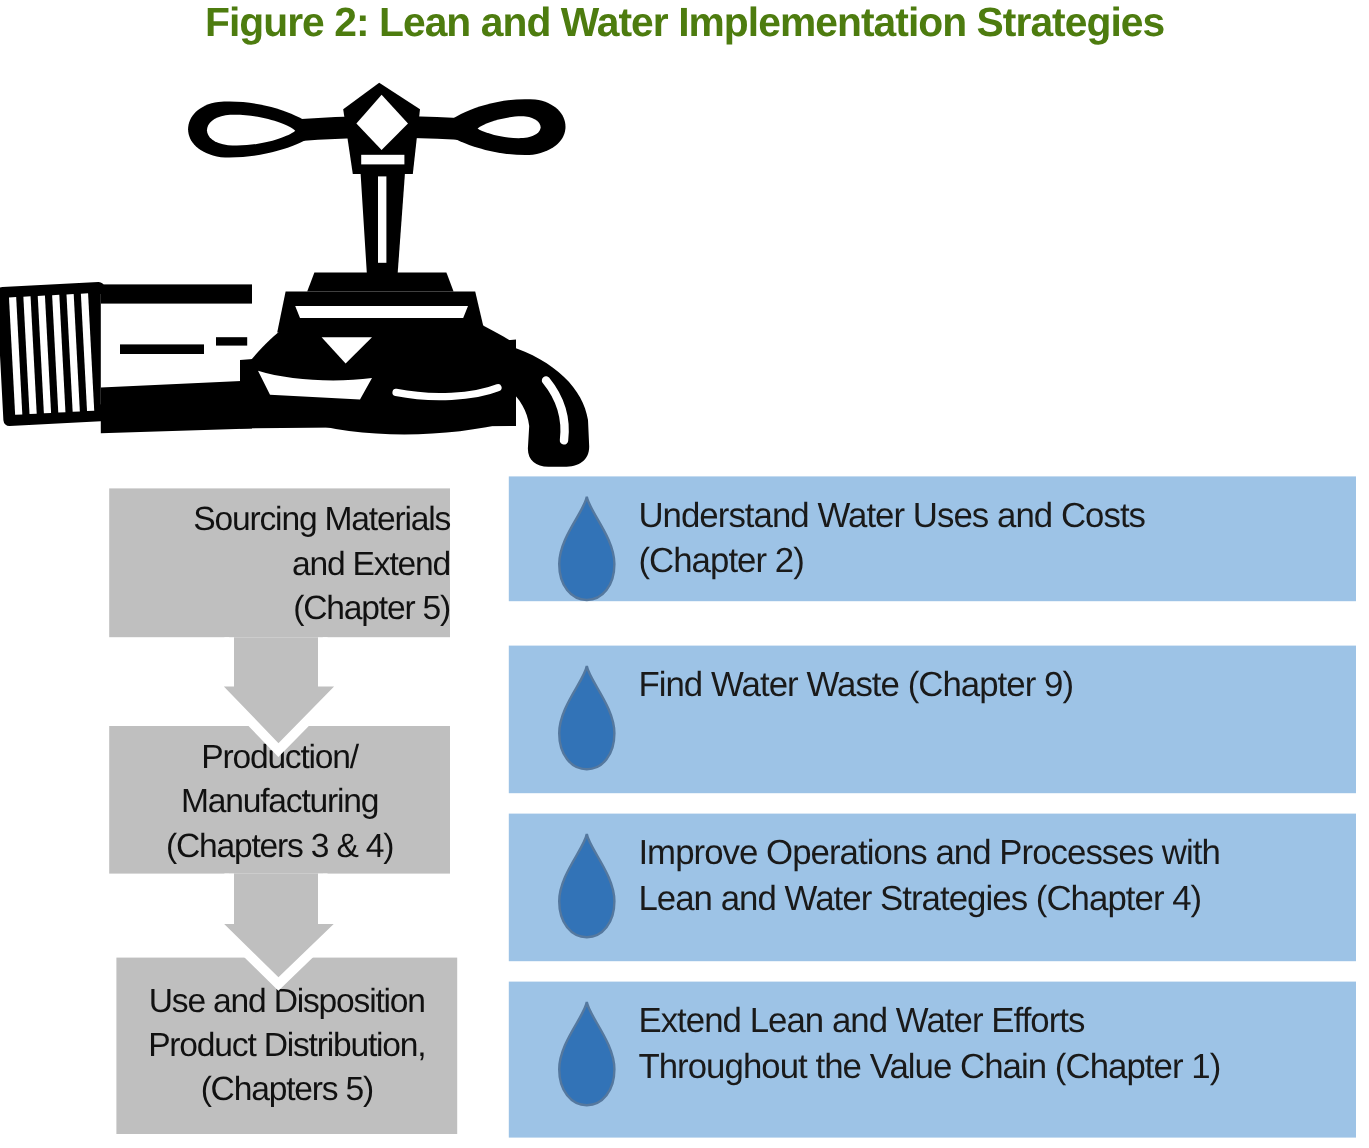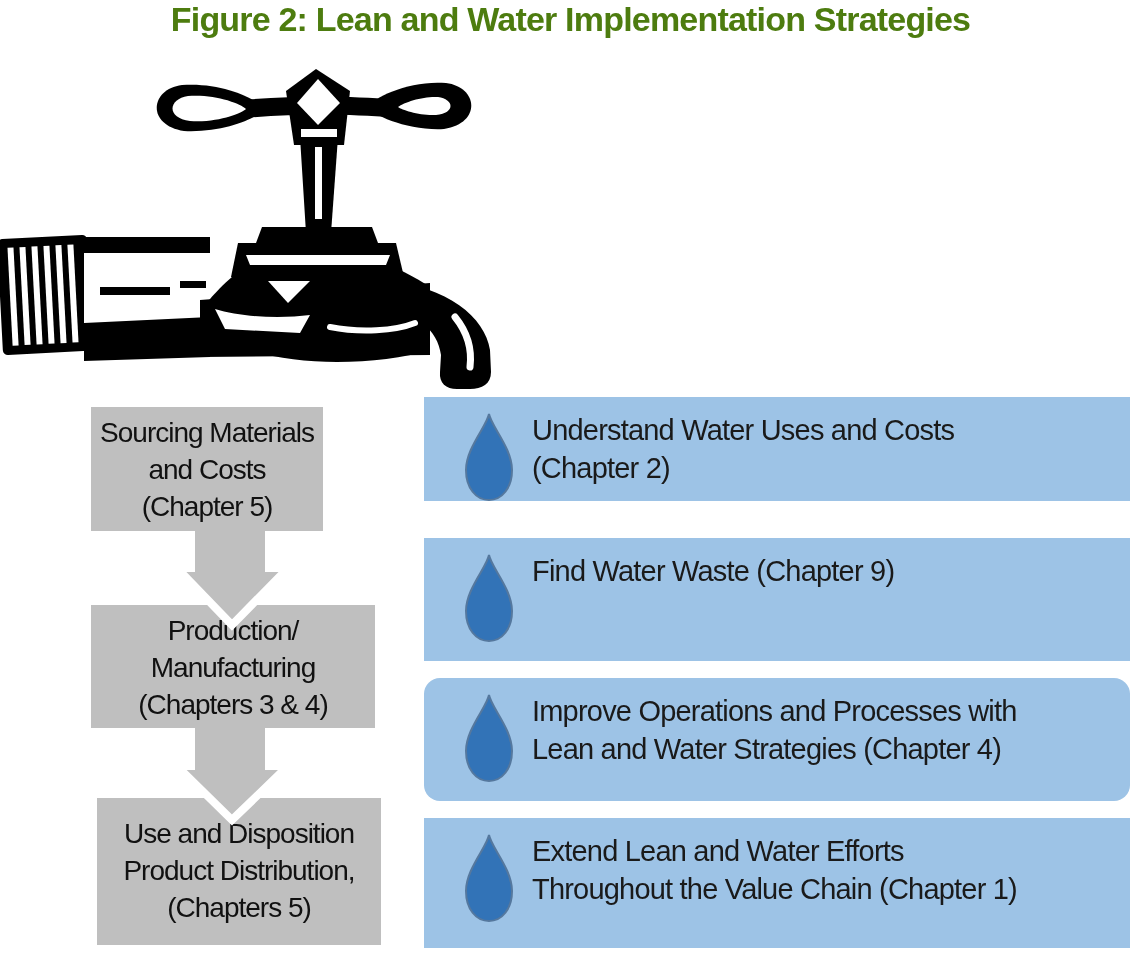"Sourcing Materials" #flow1 { text-align: none -> right; width: 232px -> 284px }
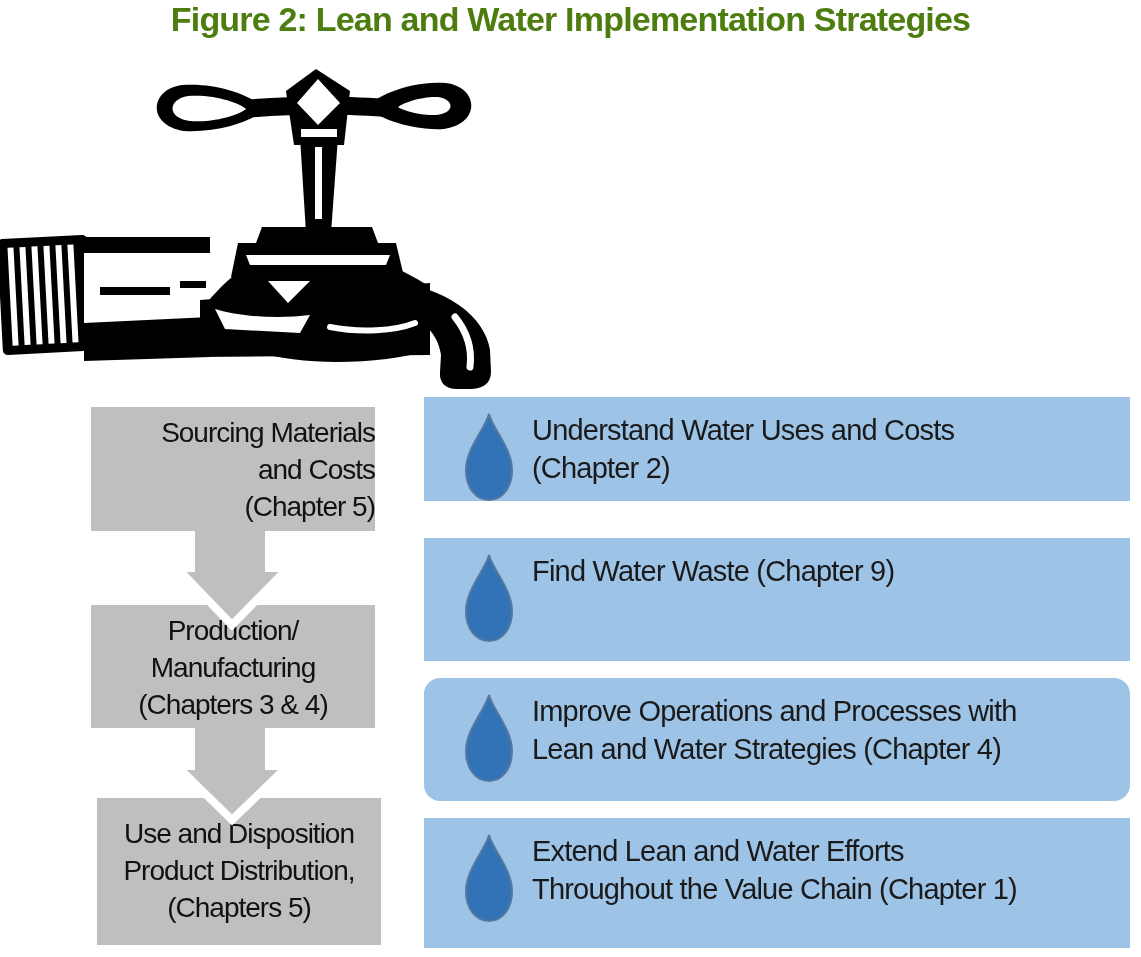"and Costs" span { text: Costs -> Extend }
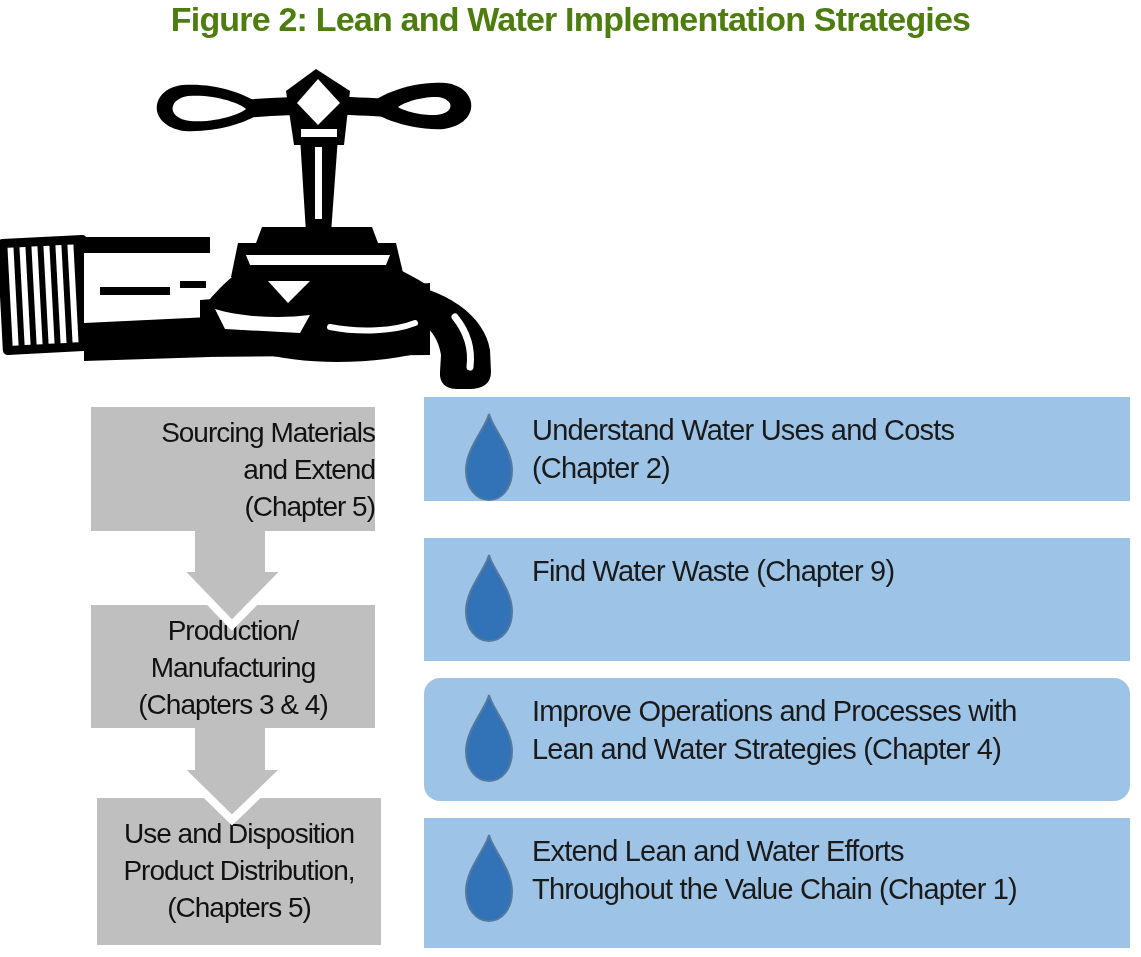"Improve Operations and Processes with" #strat3 { border-radius: 16px -> none }
